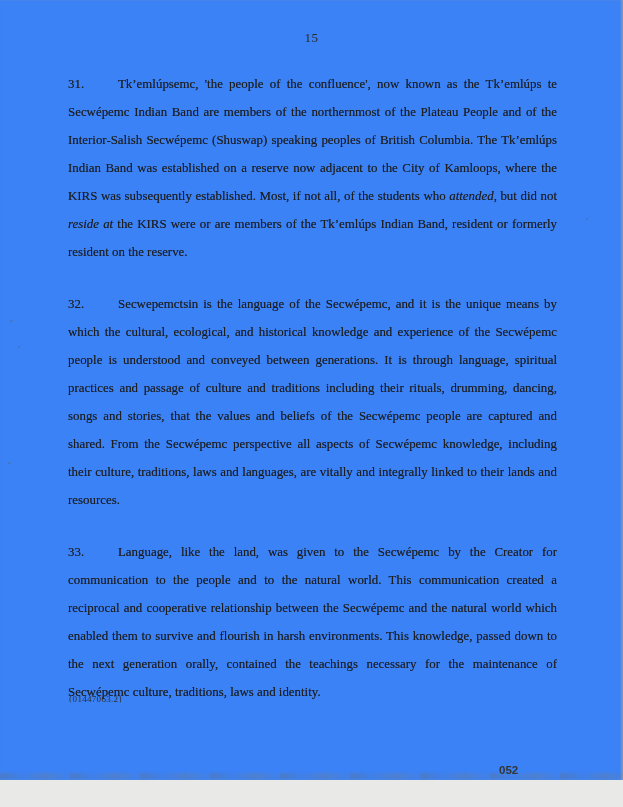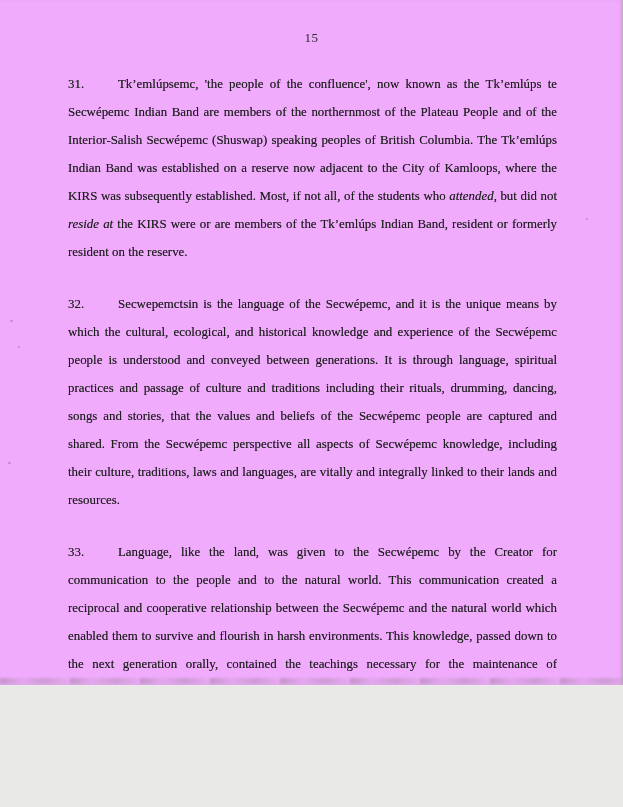"15" .page { background: #f0abfc -> #3b82f6; height: 685px -> 780px }
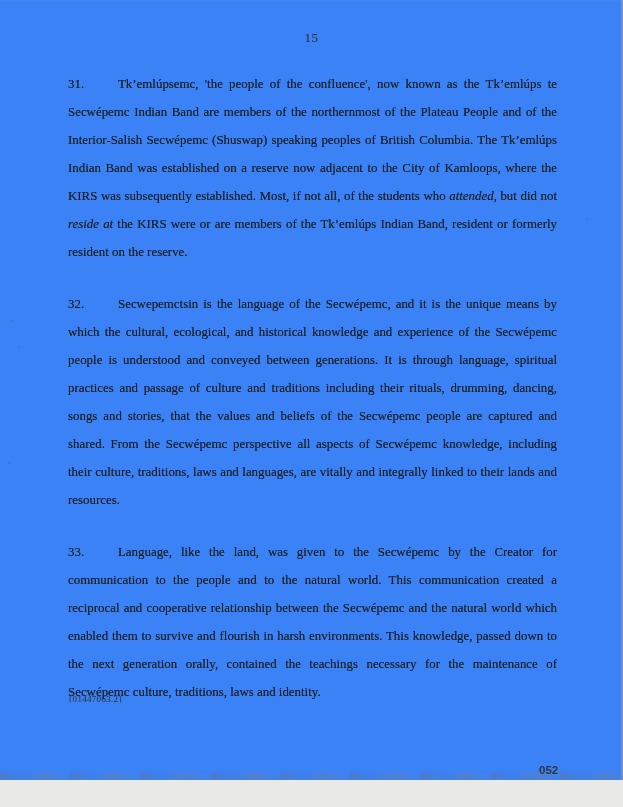"052" .footer-right { left: 539px -> 499px }
